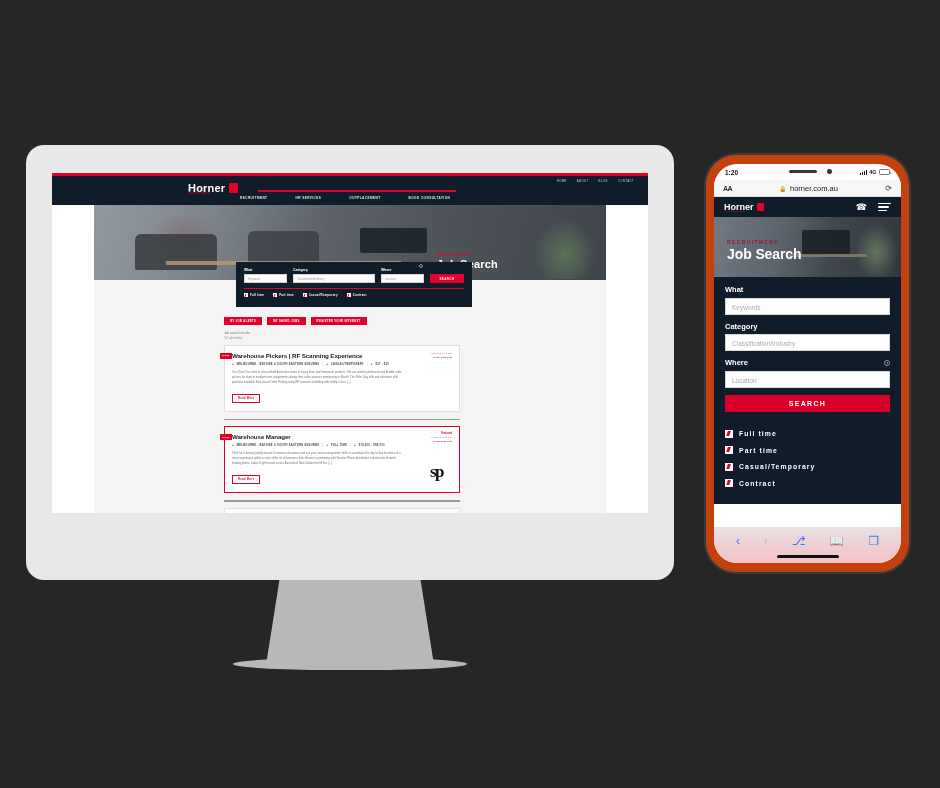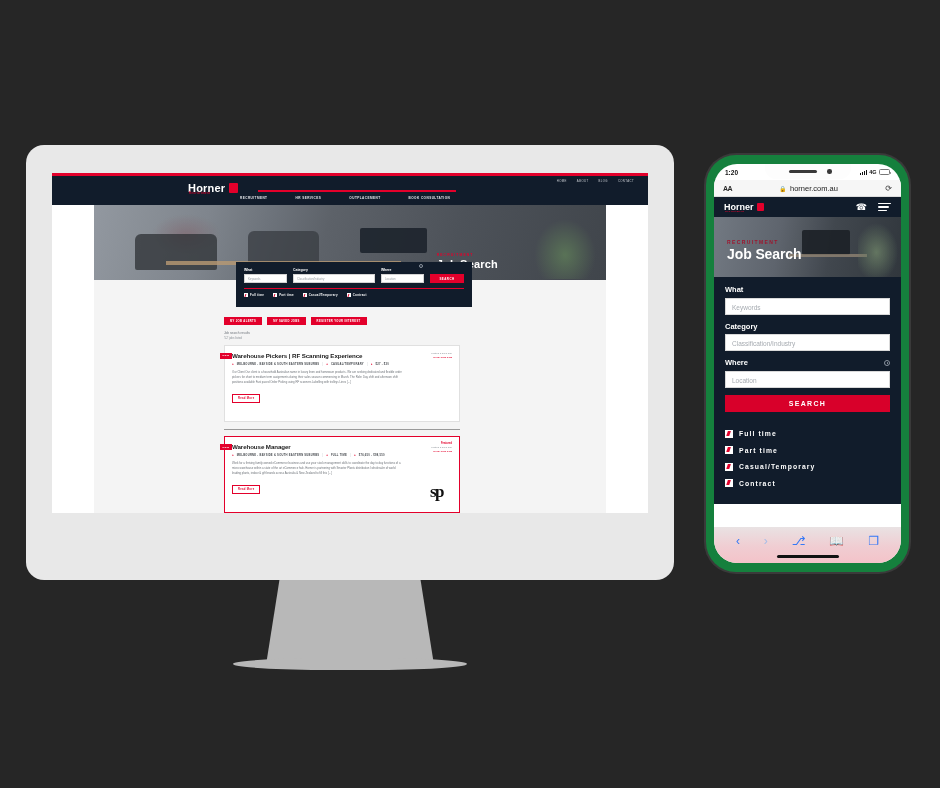"horner.com.au" .phone { background: #15803d -> #c2410c }
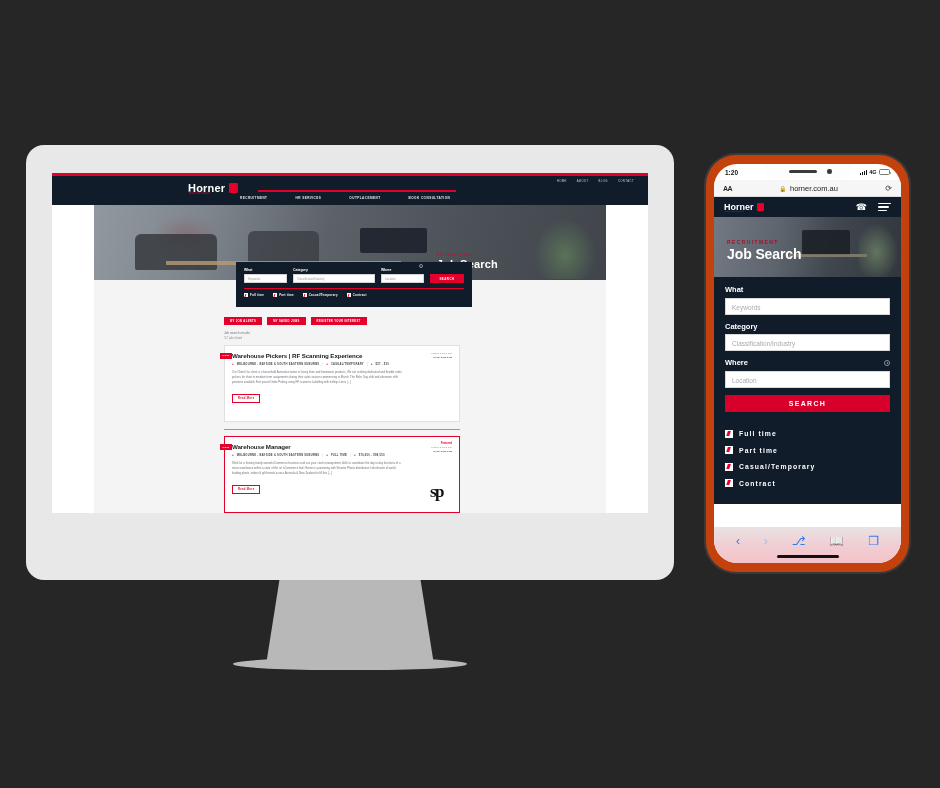"sp" .job-card { padding: 6px 7px 18px 7px -> 6px 7px 8px 7px }
